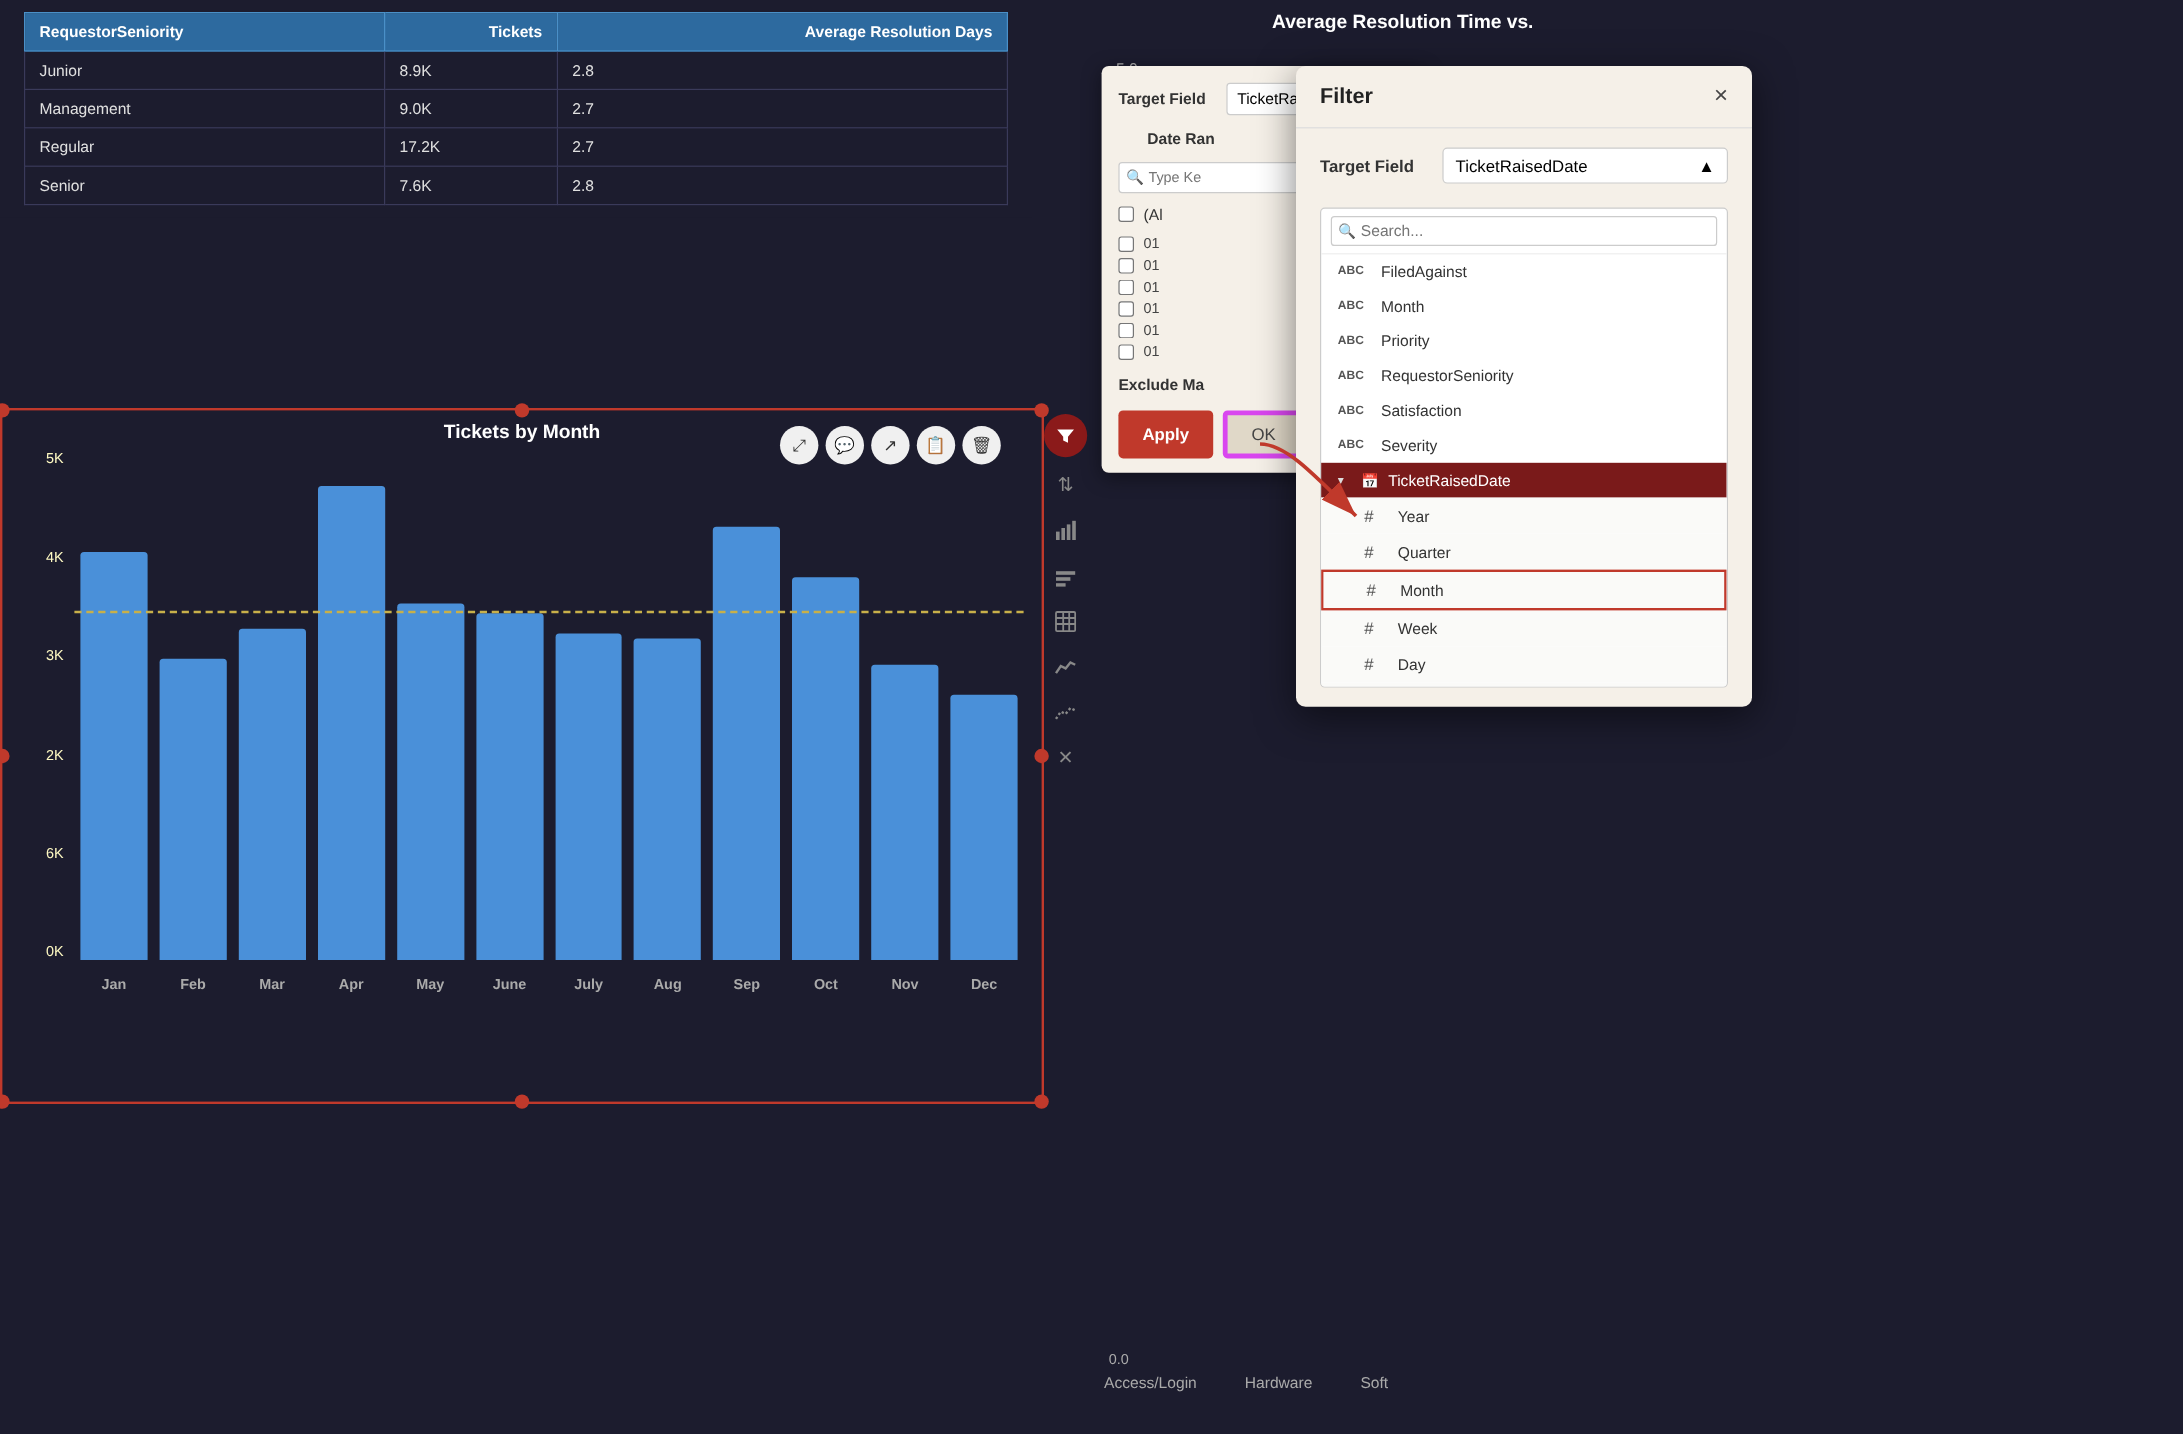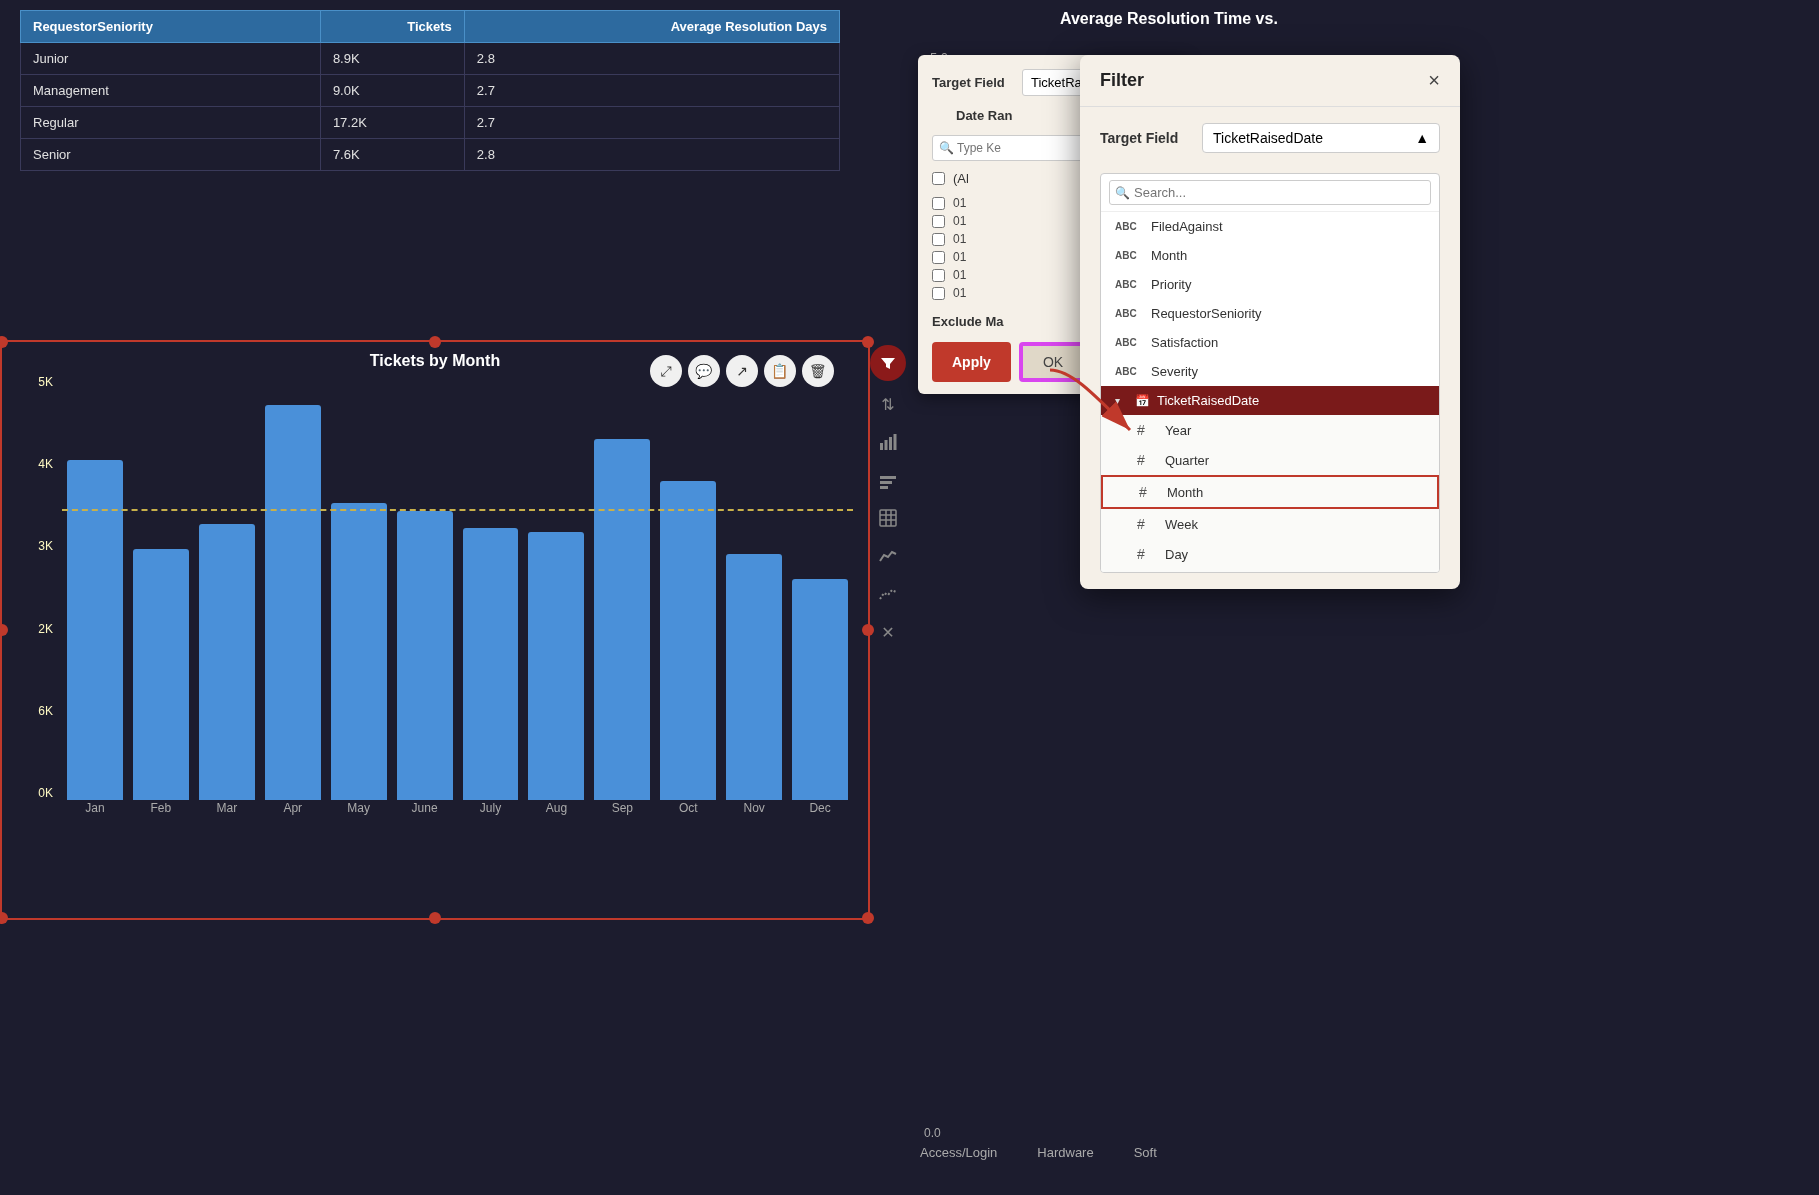"Jan" div { bottom: 12px -> 0; font-weight: none -> bold }
